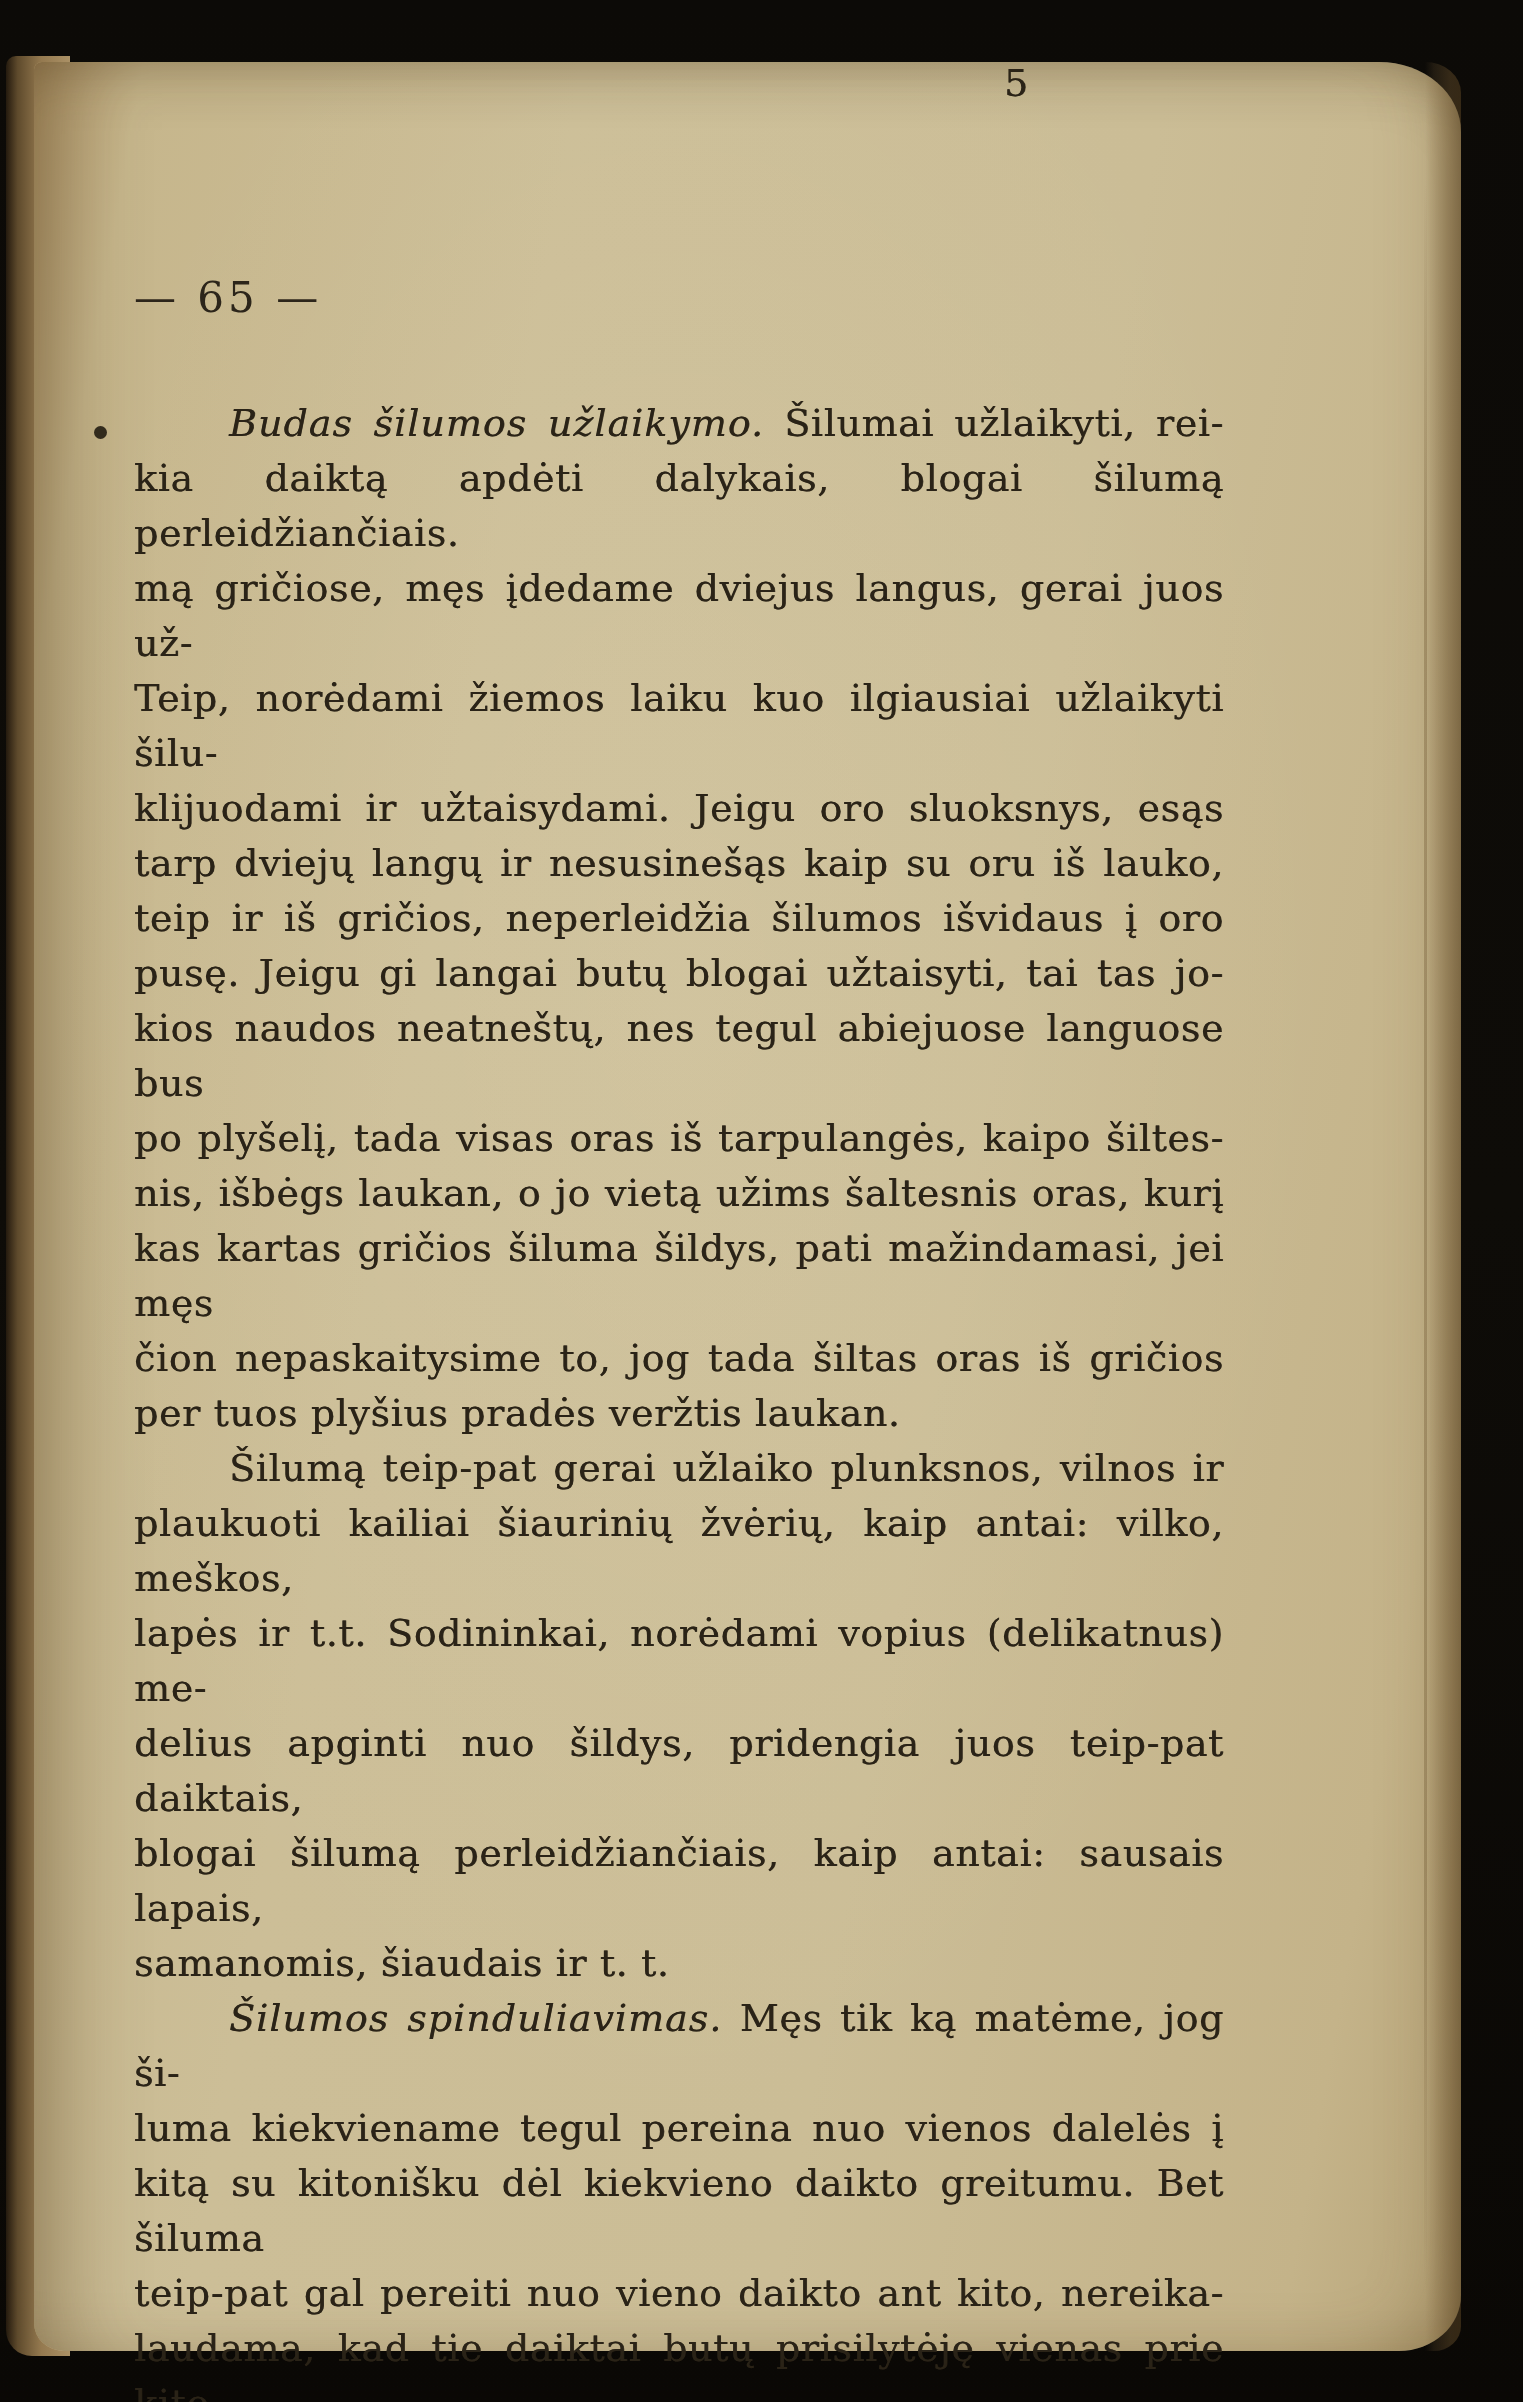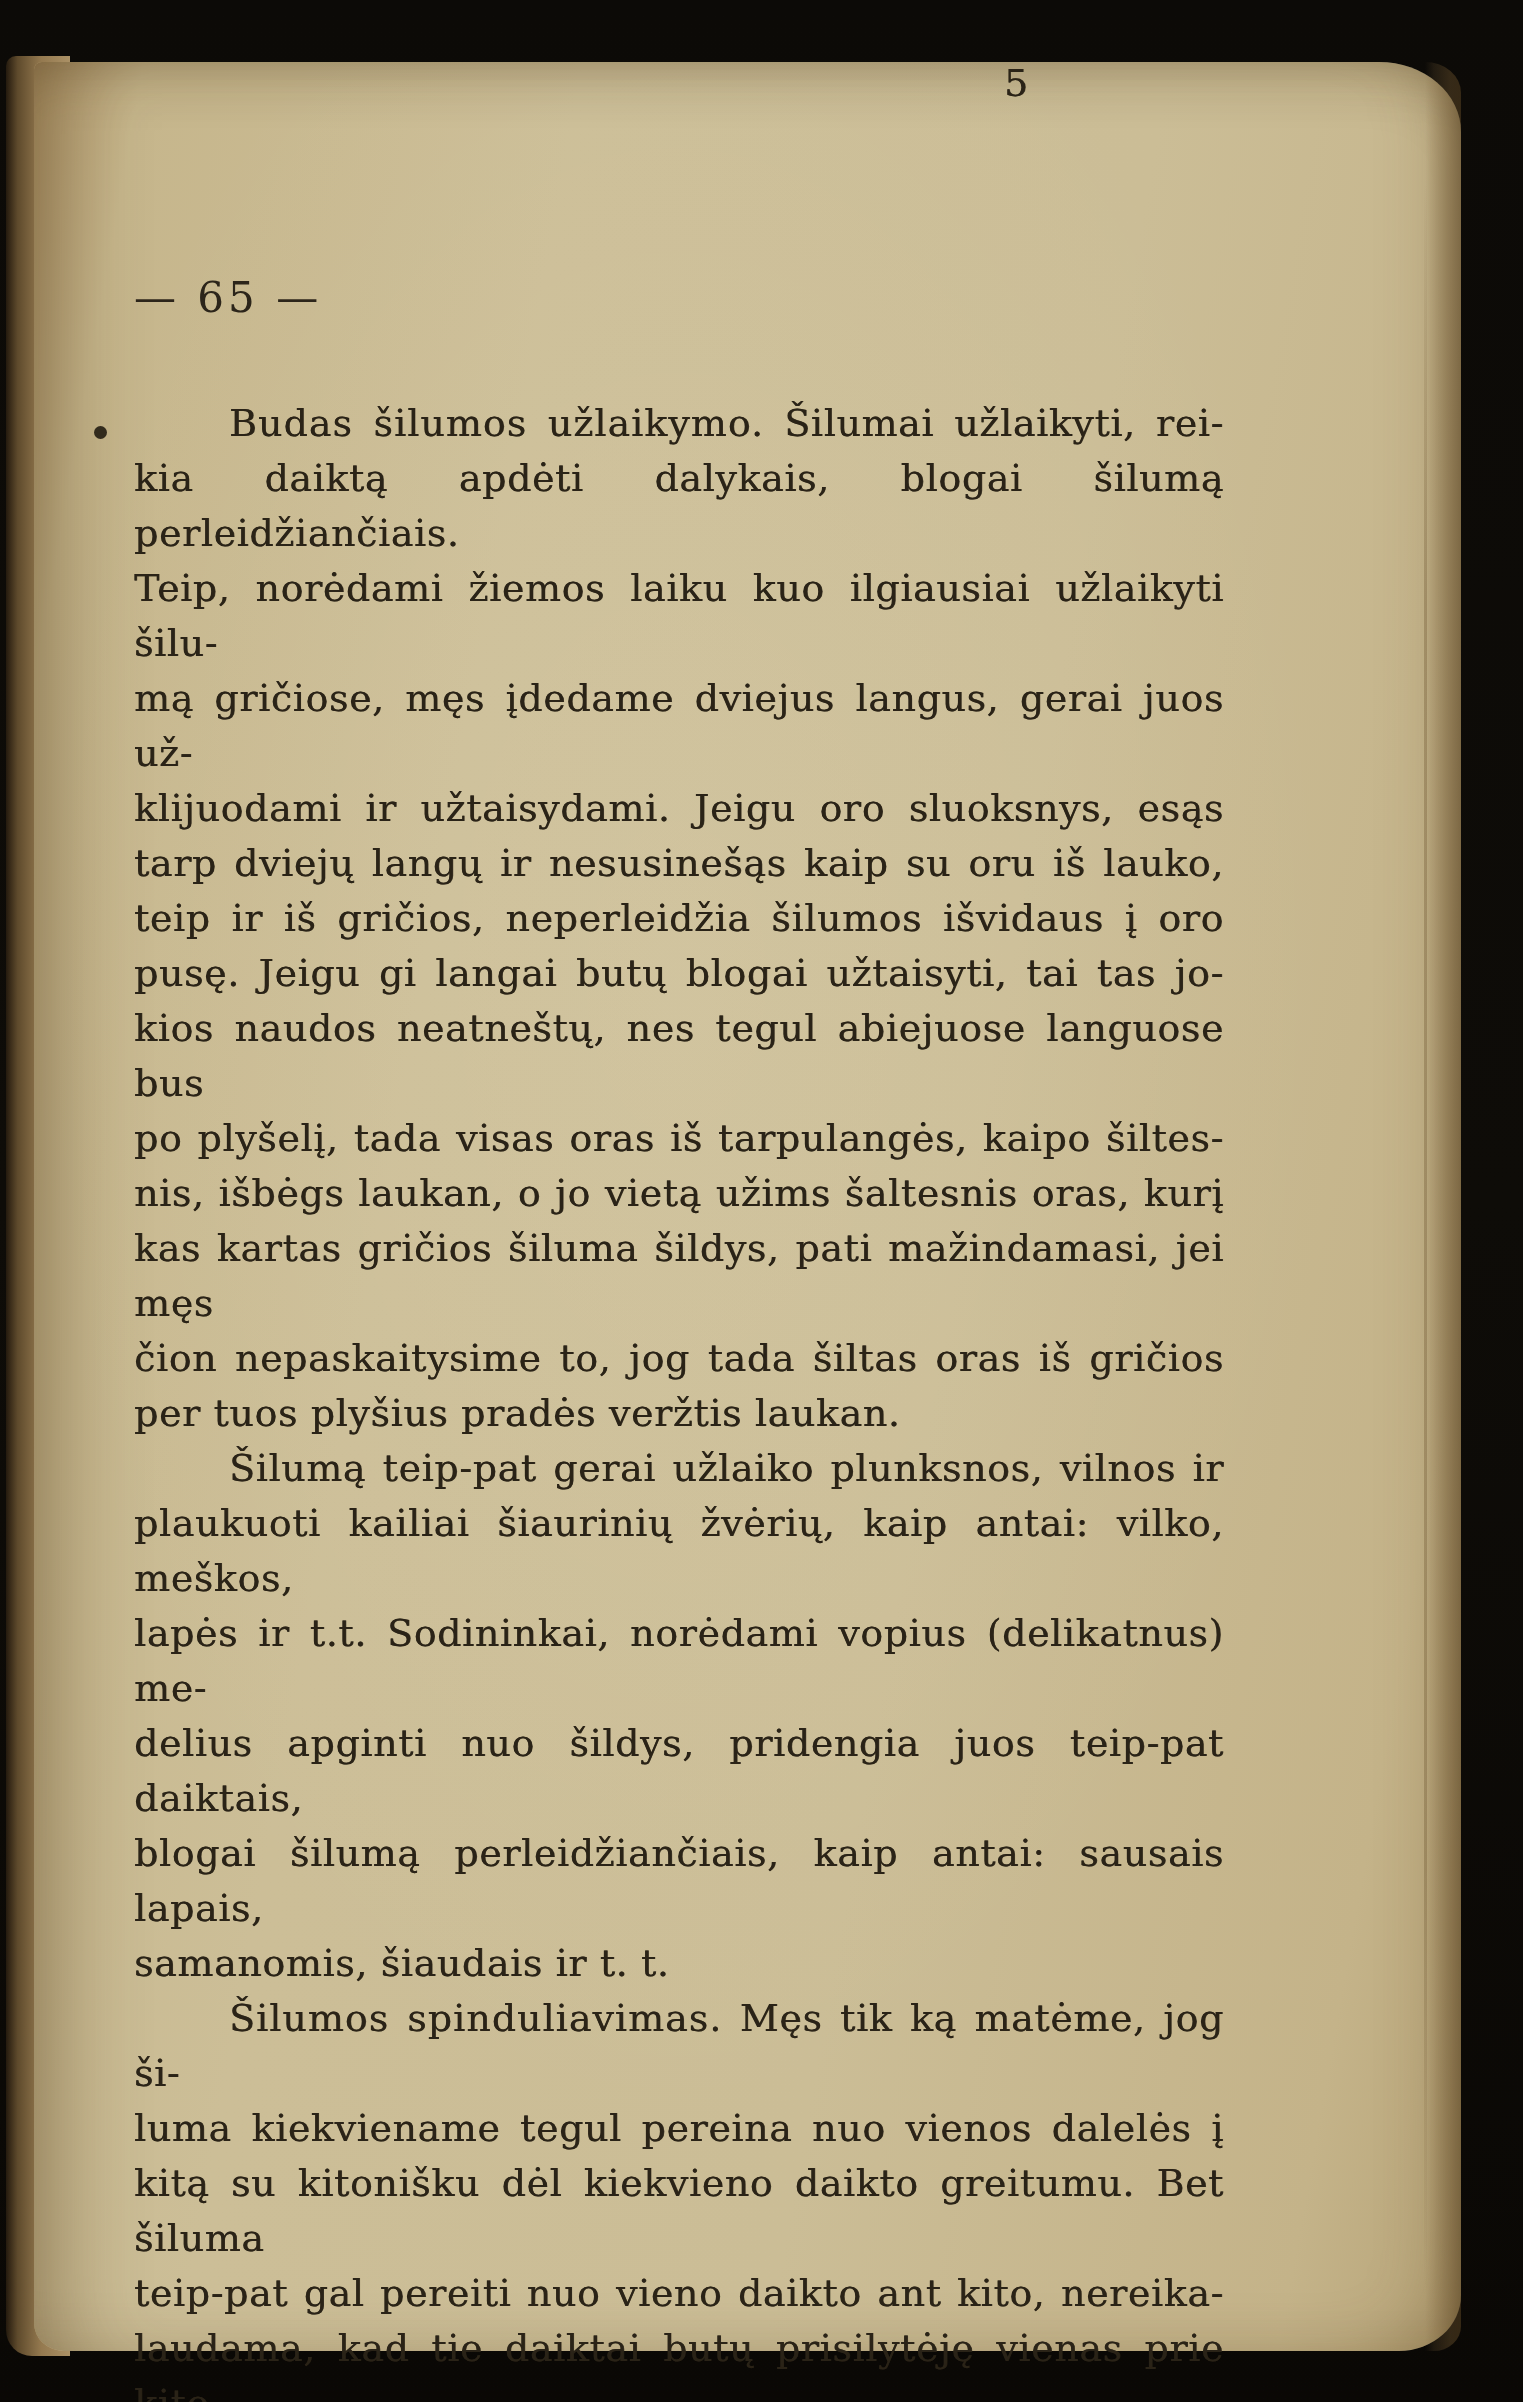"Budas šilumos užlaikymo." .ital { font-style: none -> italic }
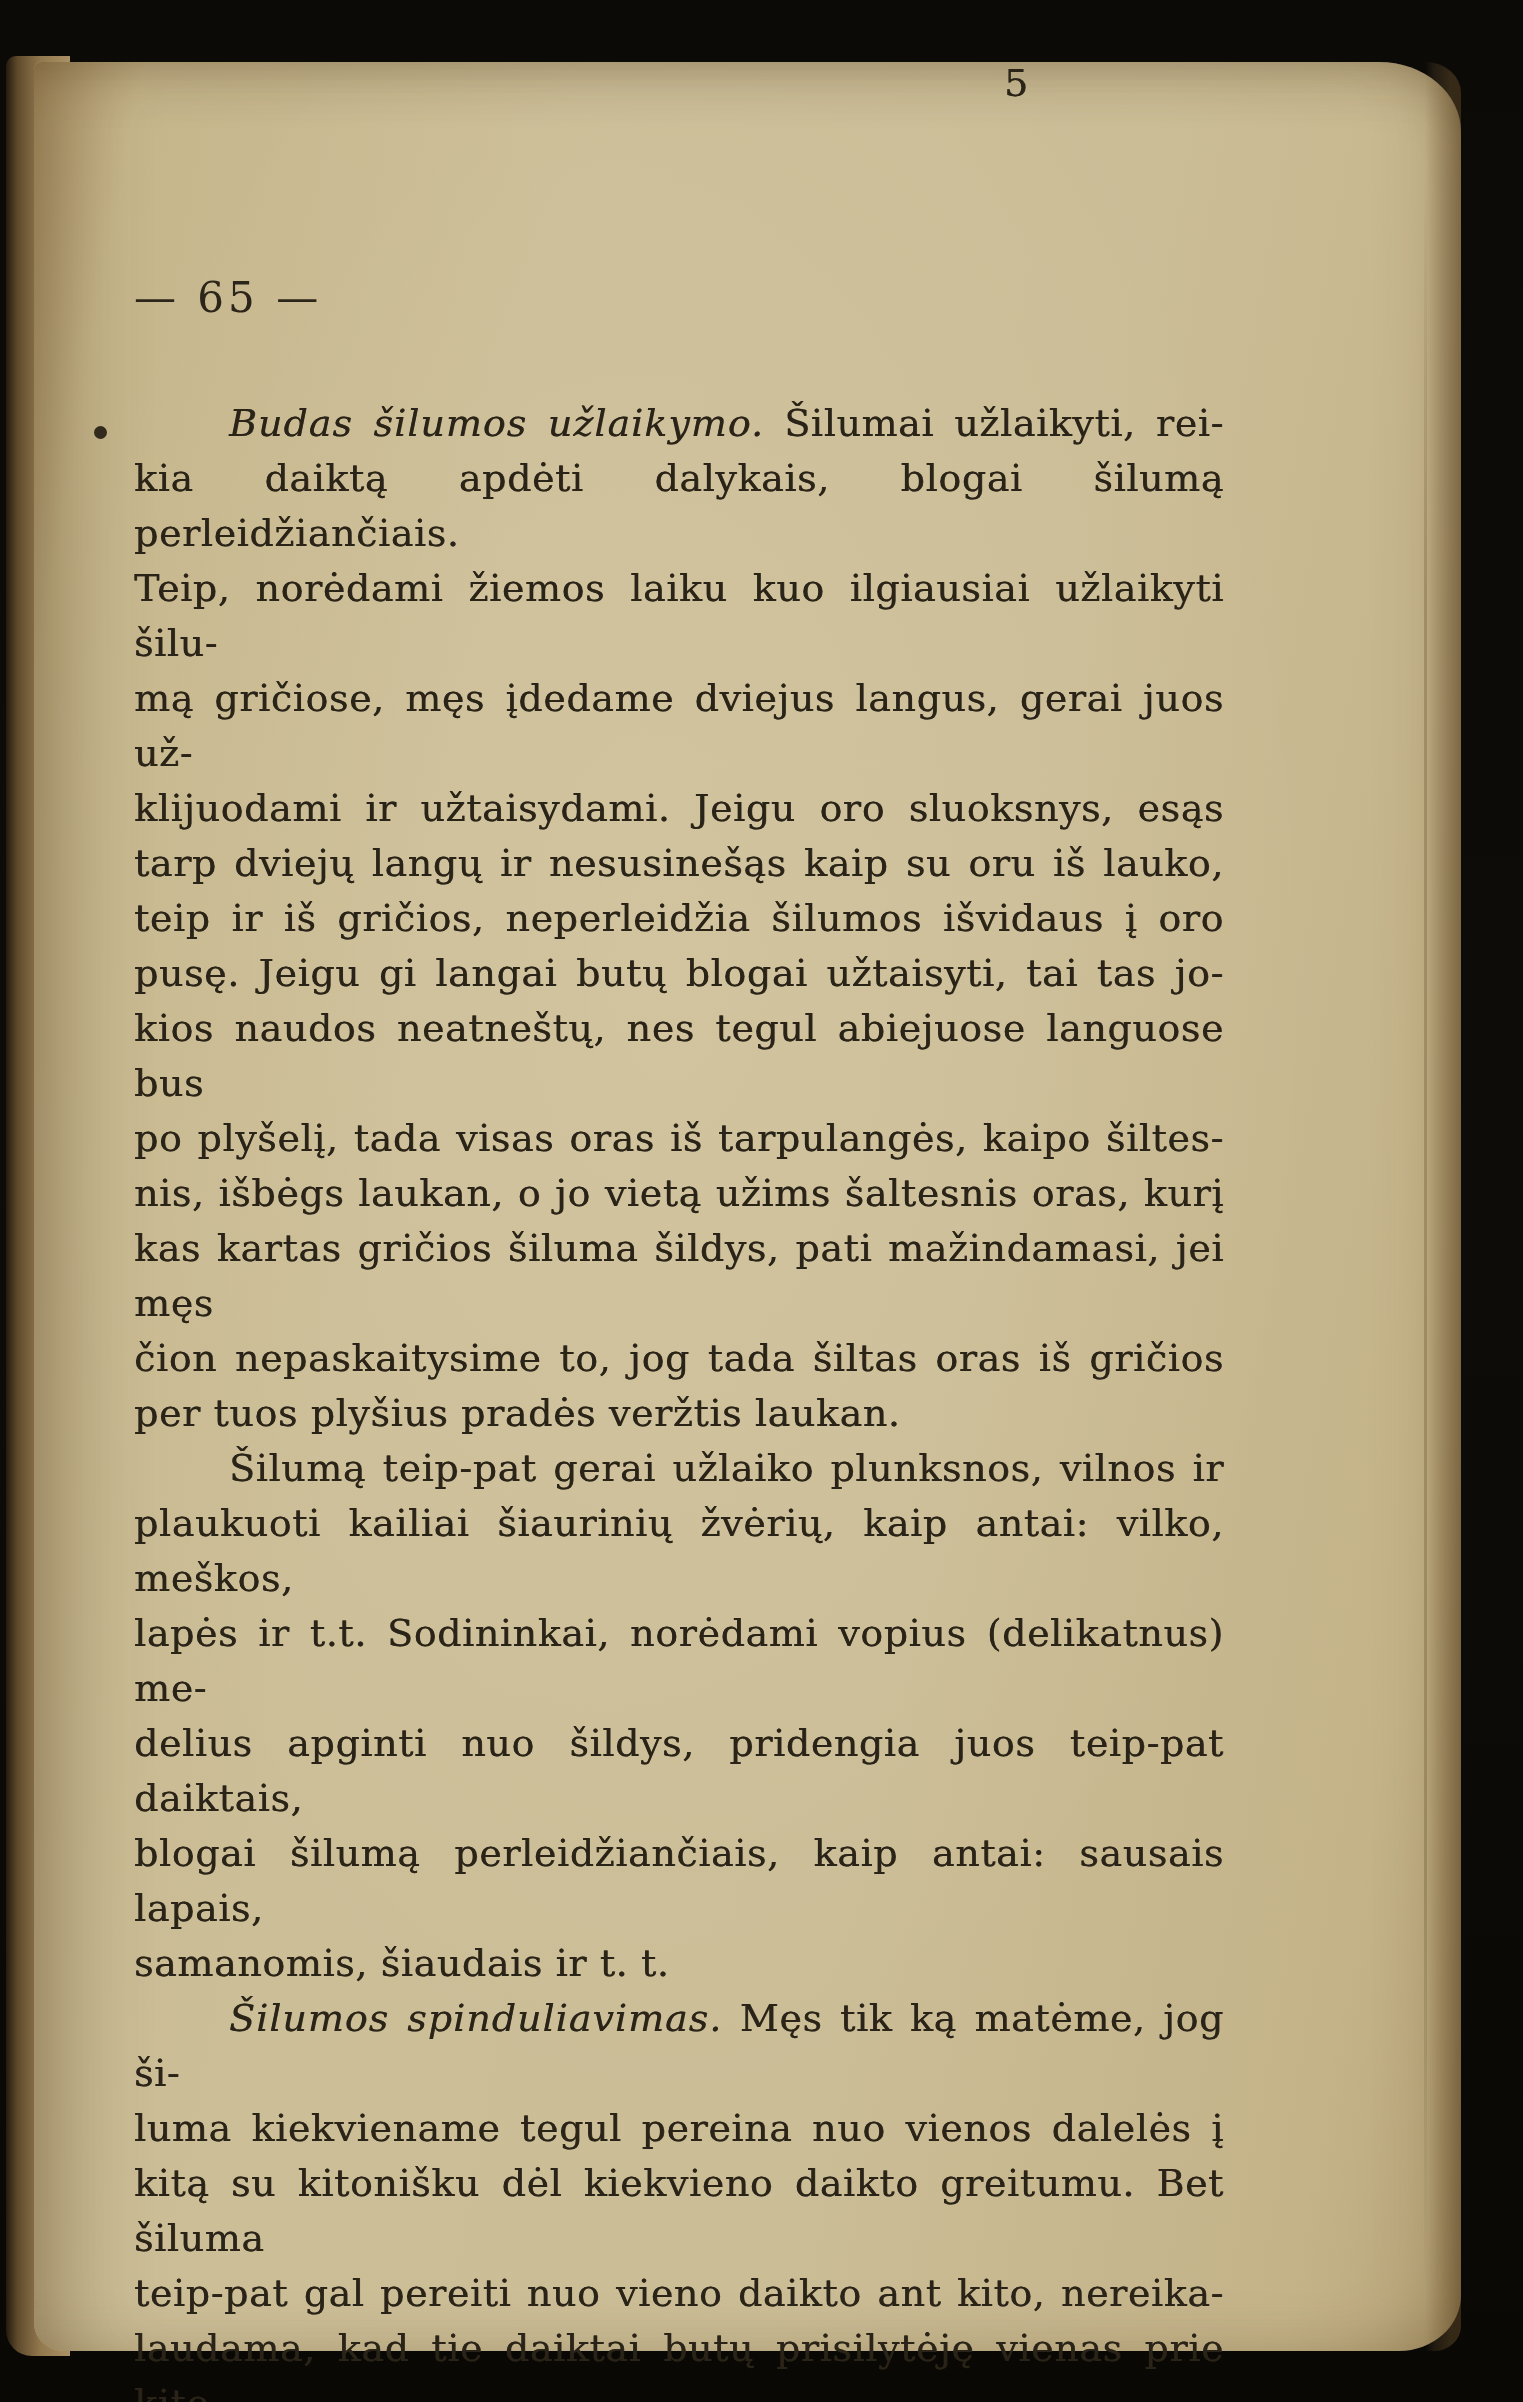"Teip, norėdami žiemos laiku kuo" div.line { order: before "mą gričiose, męs įdedame dviejus" -> after "mą gričiose, męs įdedame dviejus" }
